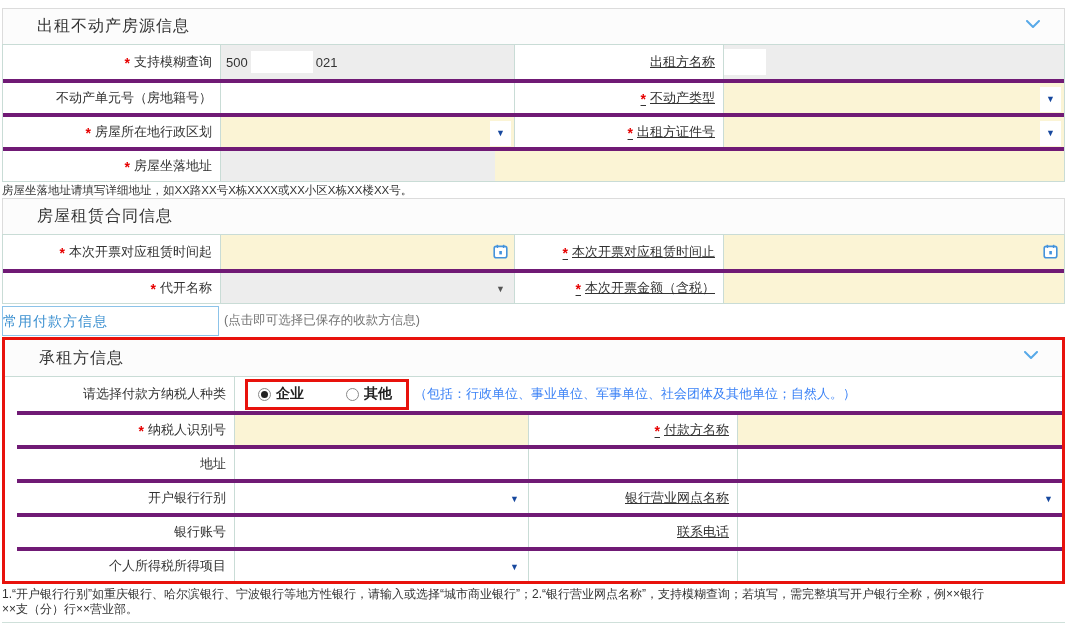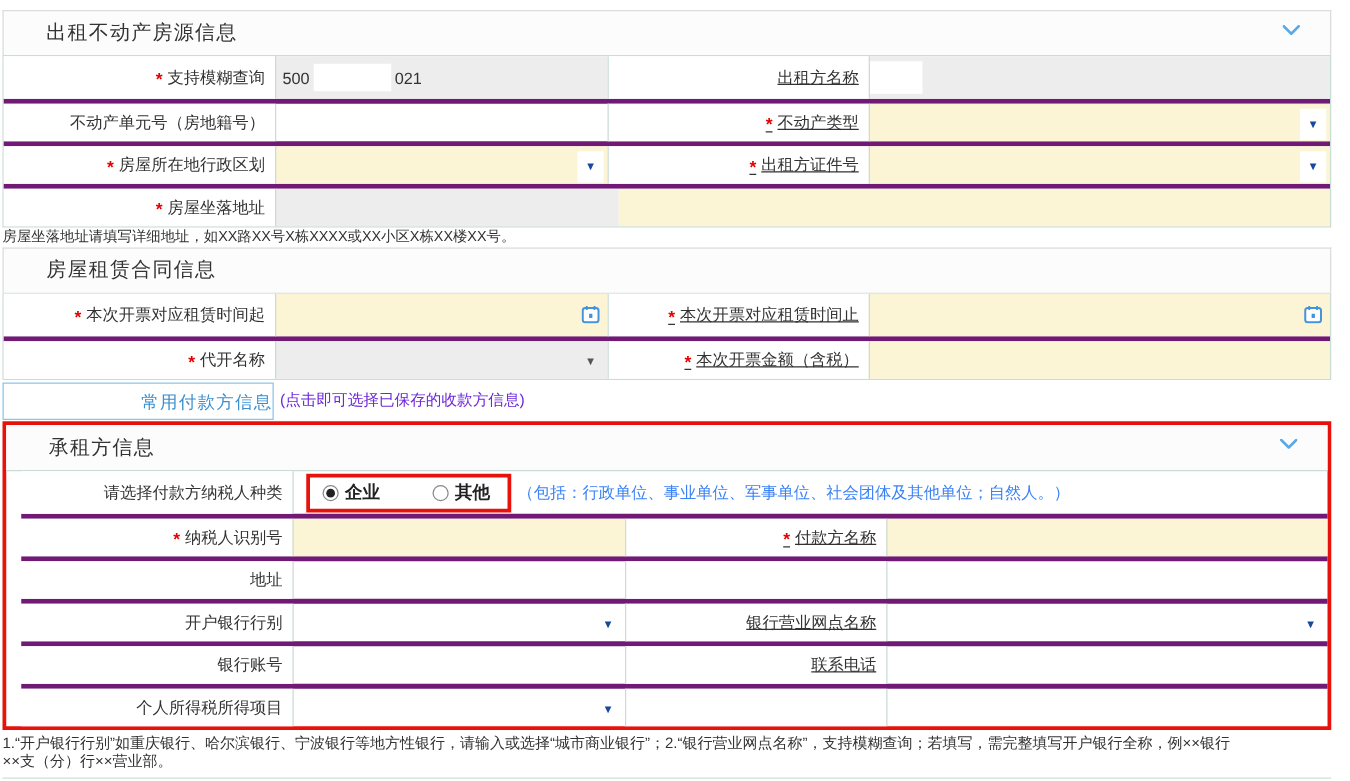"500" .v1 { width: 266px -> 294px }
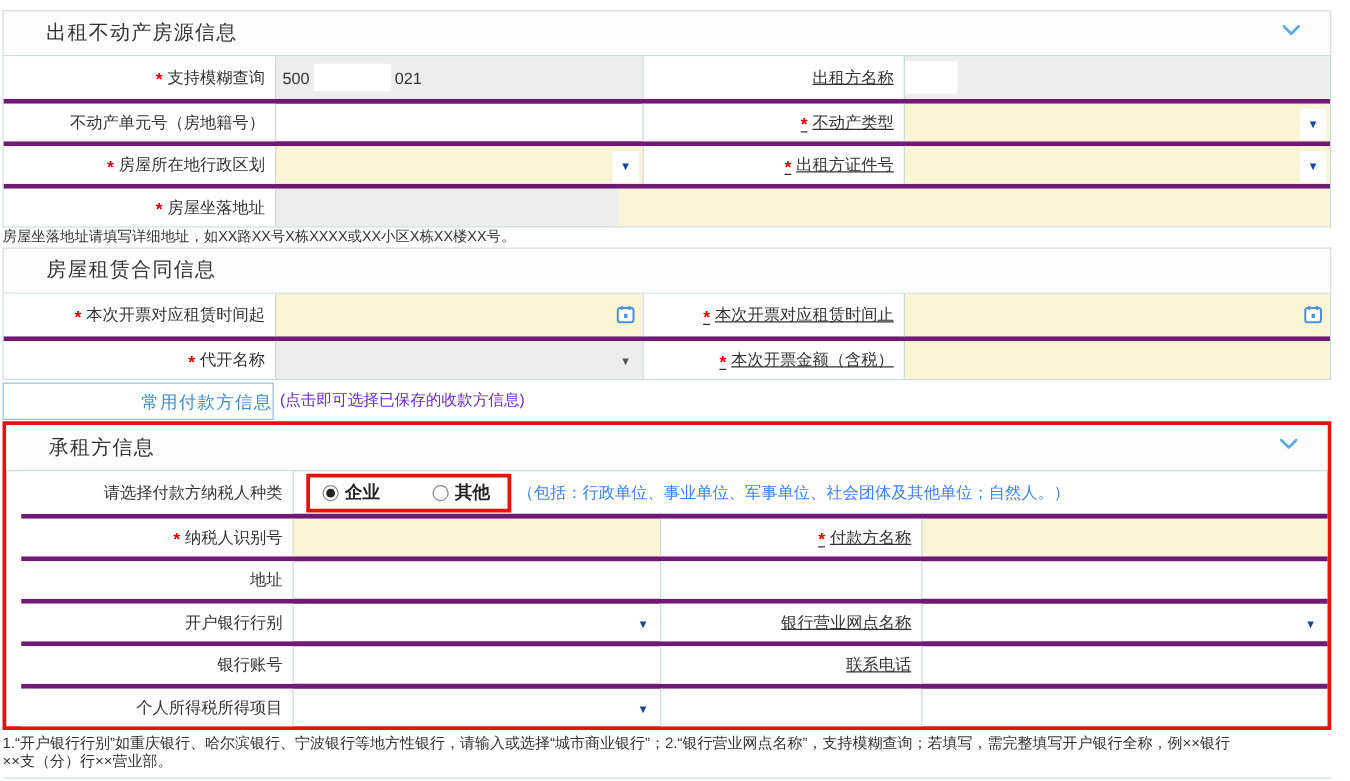"常用付款方信息" .payer-tab { text-align: right -> left }
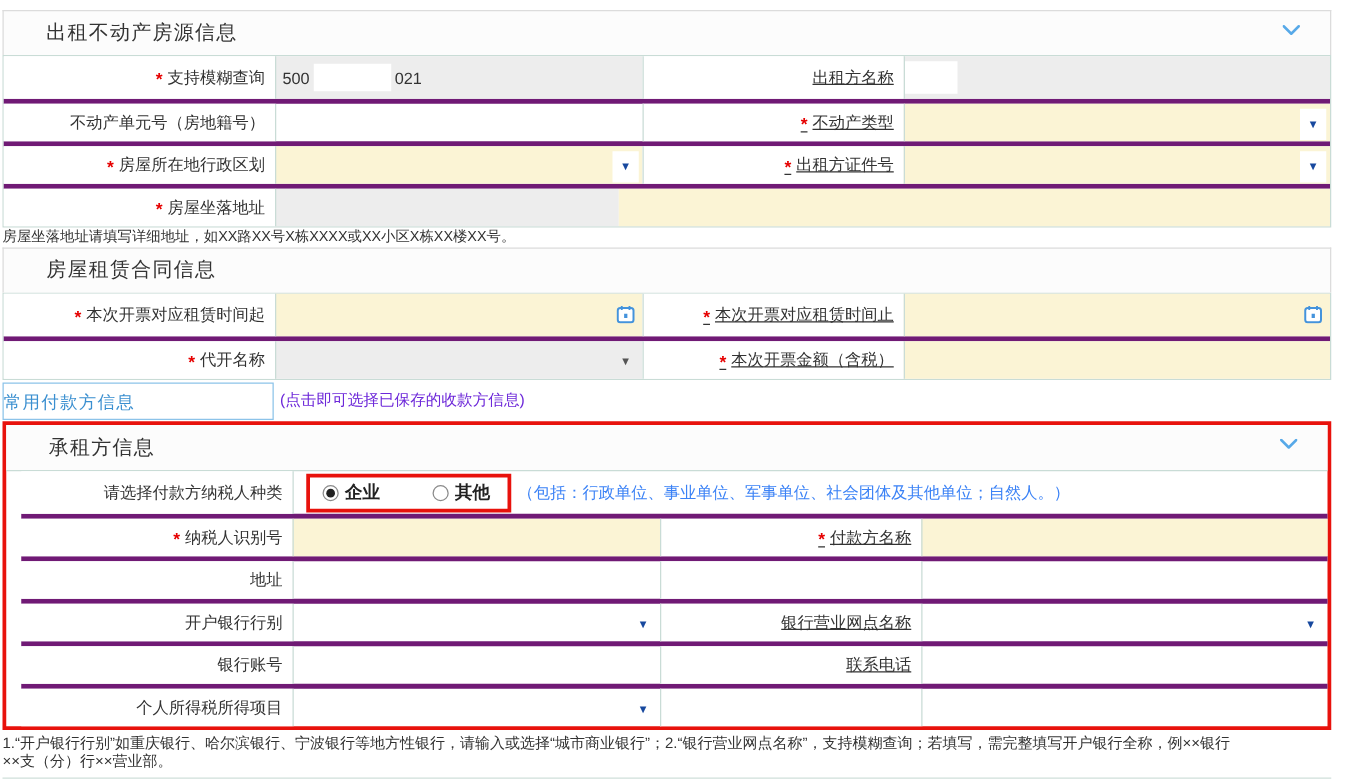"(点击即可选择已保存的收款方信息)" .tab-hint { color: #6d28d9 -> #737373 }
